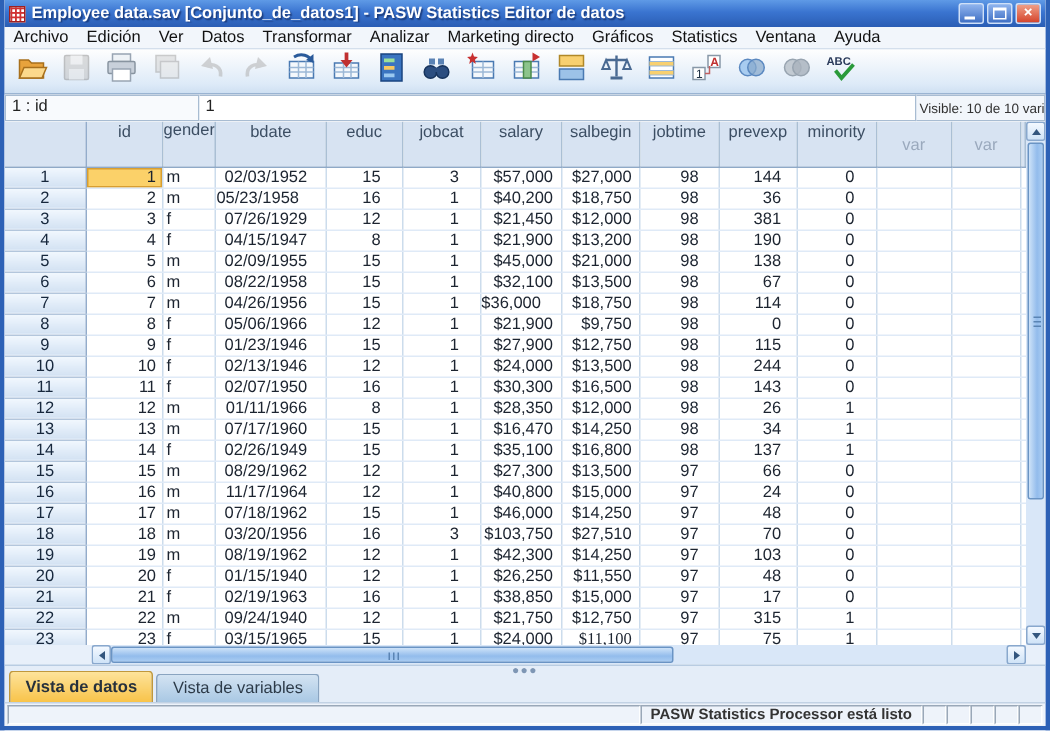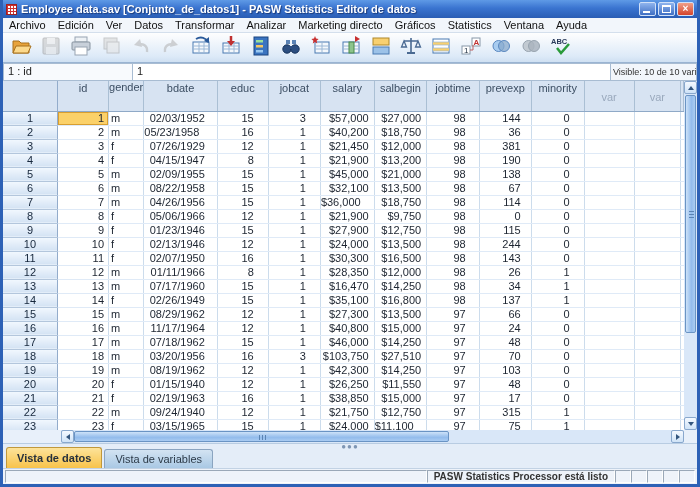"$11,100" td { font-family: none -> Liberation Serif, serif; text-align: none -> right }
